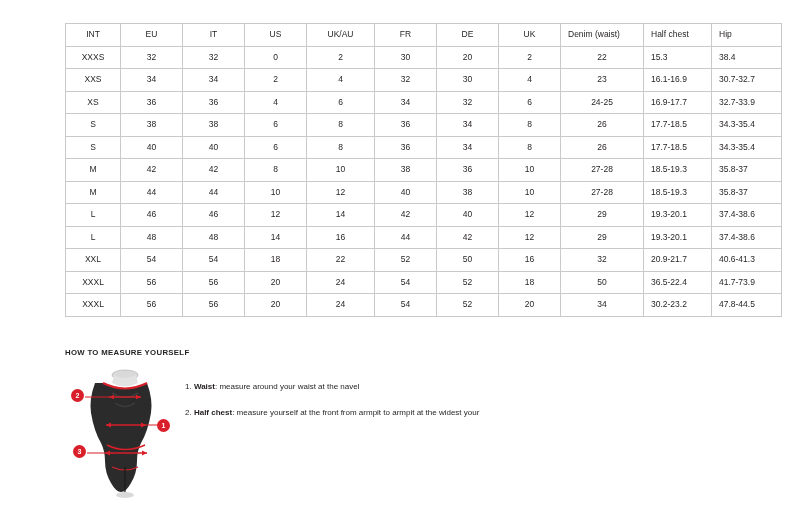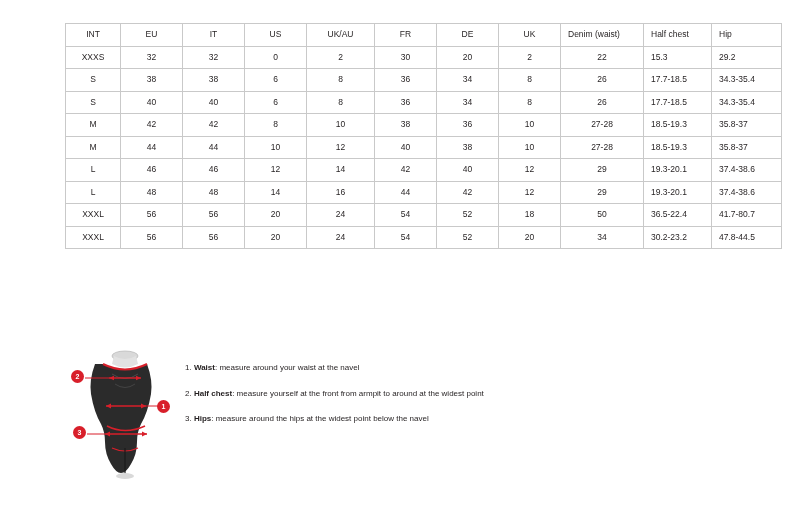"29.2" td.left-pad { text: 29.2 -> 38.4 }
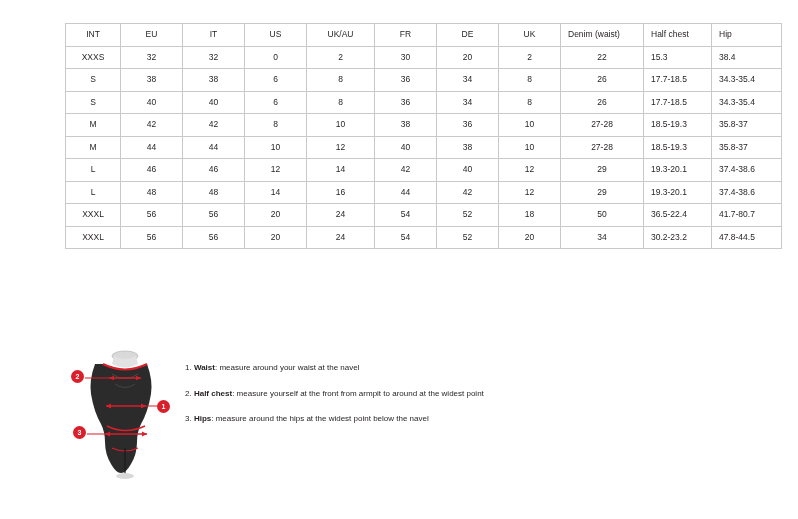"XXS" tr { html: none -> <tr> <td>XXS</td> <td>34</td> <td>34</td> <td>2</td> <td>4</td> <td>32</td> <td>30</td> <td>4</td> <td>23</td> <td>16.1-16.9</td> <td>30.7-32.7</td> </tr> }
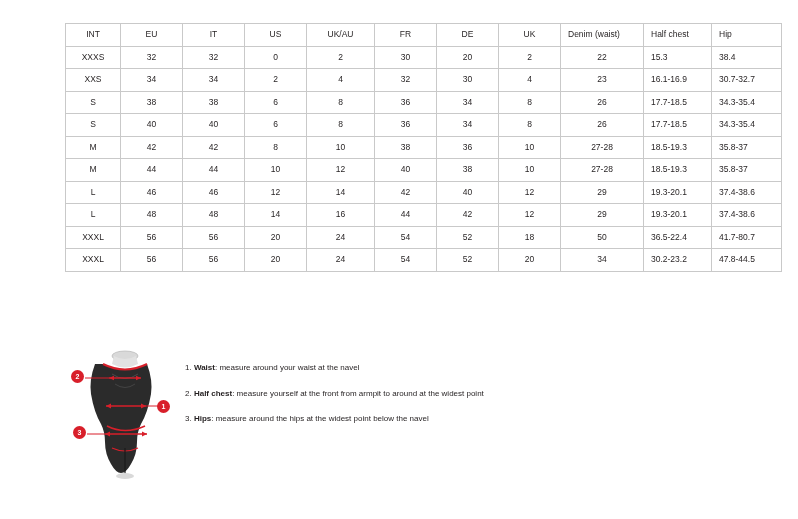"XS" tr { html: none -> <tr> <td>XS</td> <td>36</td> <td>36</td> <td>4</td> <td>6</td> <td>34</td> <td>32</td> <td>6</td> <td>24-25</td> <td>16.9-17.7</td> <td>32.7-33.9</td> </tr> }
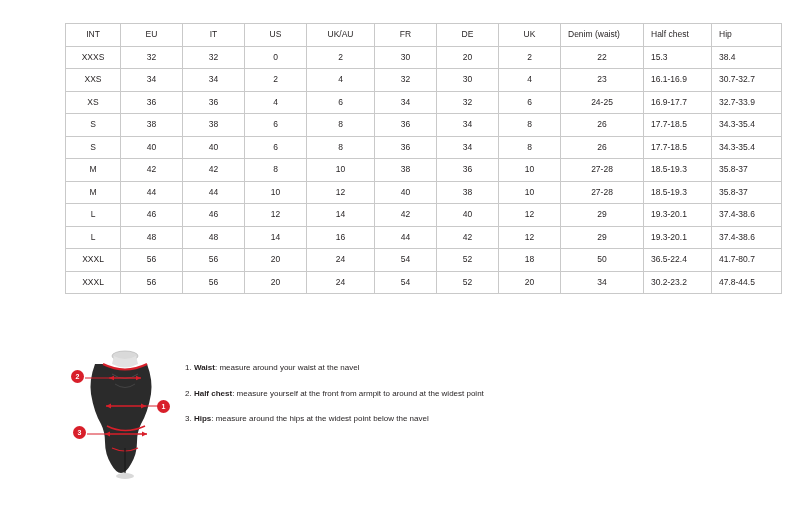"XXL" tr { html: none -> <tr> <td>XXL</td> <td>54</td> <td>54</td> <td>18</td> <td>22</td> <td>52</td> <td>50</td> <td>16</td> <td>32</td> <td>20.9-21.7</td> <td>40.6-41.3</td> </tr> }
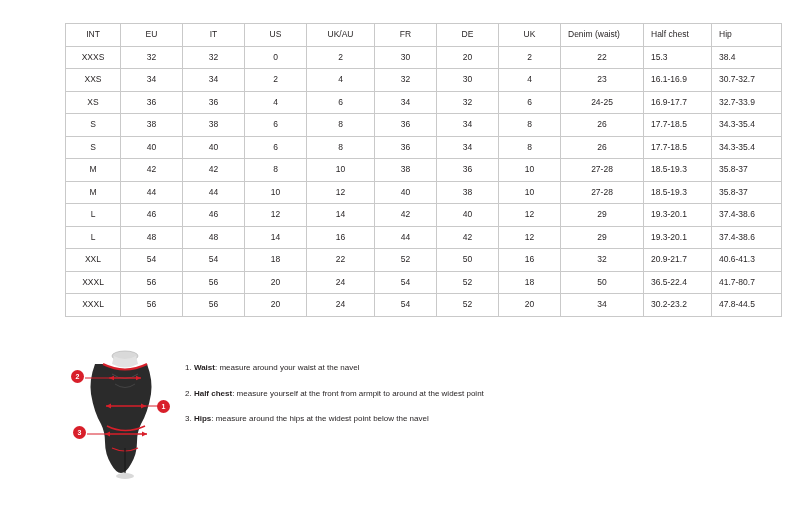"41.7-80.7" td.left-pad { text: 41.7-80.7 -> 41.7-73.9 }
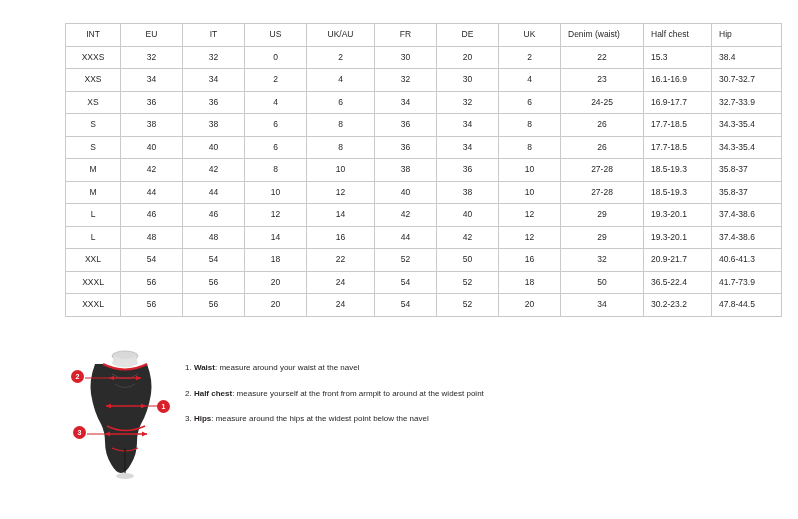"HOW TO MEASURE YOURSELF" div.measure-title { html: none -> <div>HOW TO MEASURE YOURSELF</div> }
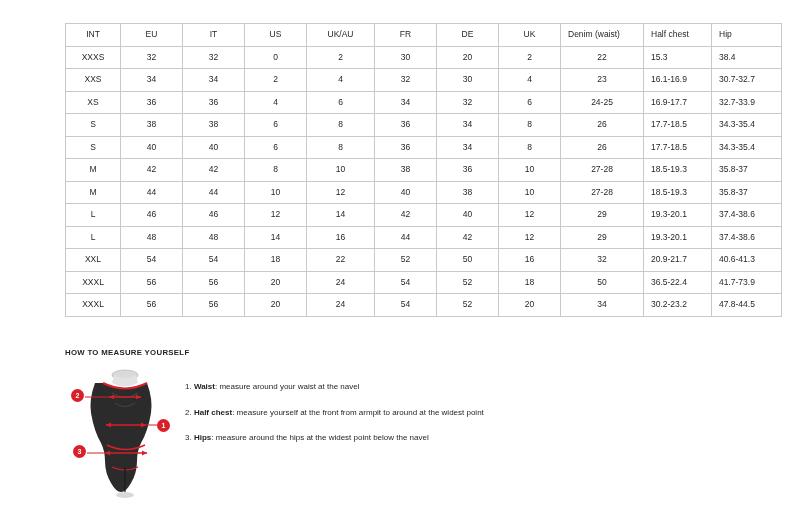": measure yourself at the" span { text: around at the widest point -> armpit at the widest your }
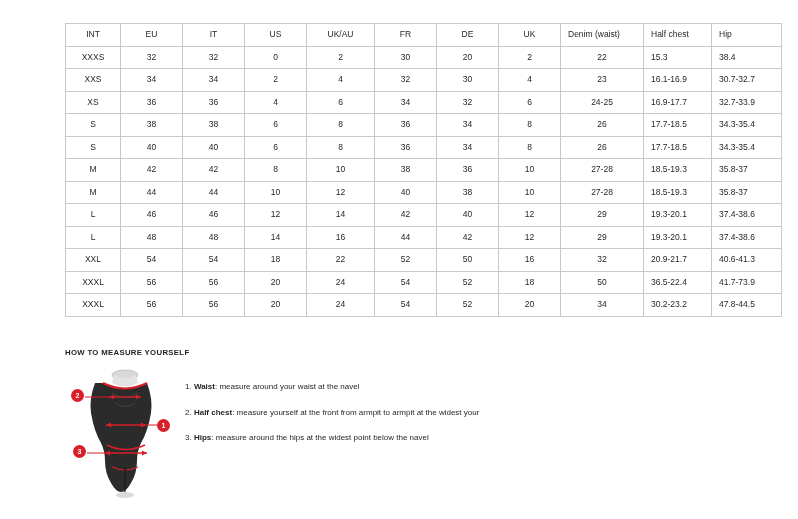"3. Hips: measure around the" div.note { html: <div> <span>3.</span> <b>Hips</b><span>: measure around the hips at the widest point below the navel</span> </div> -> none }
